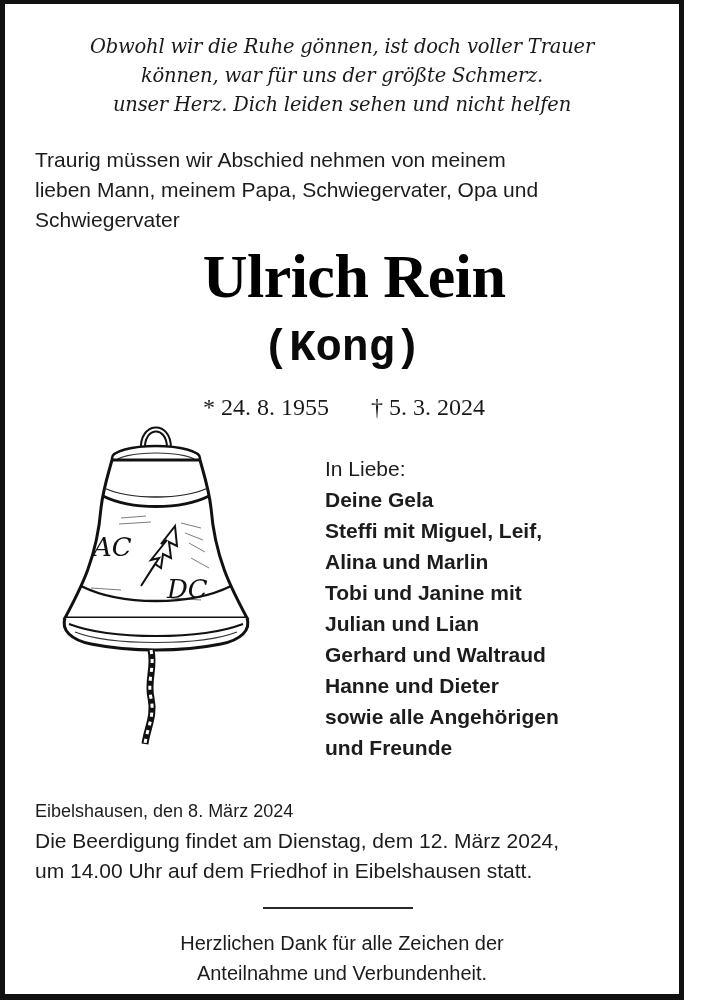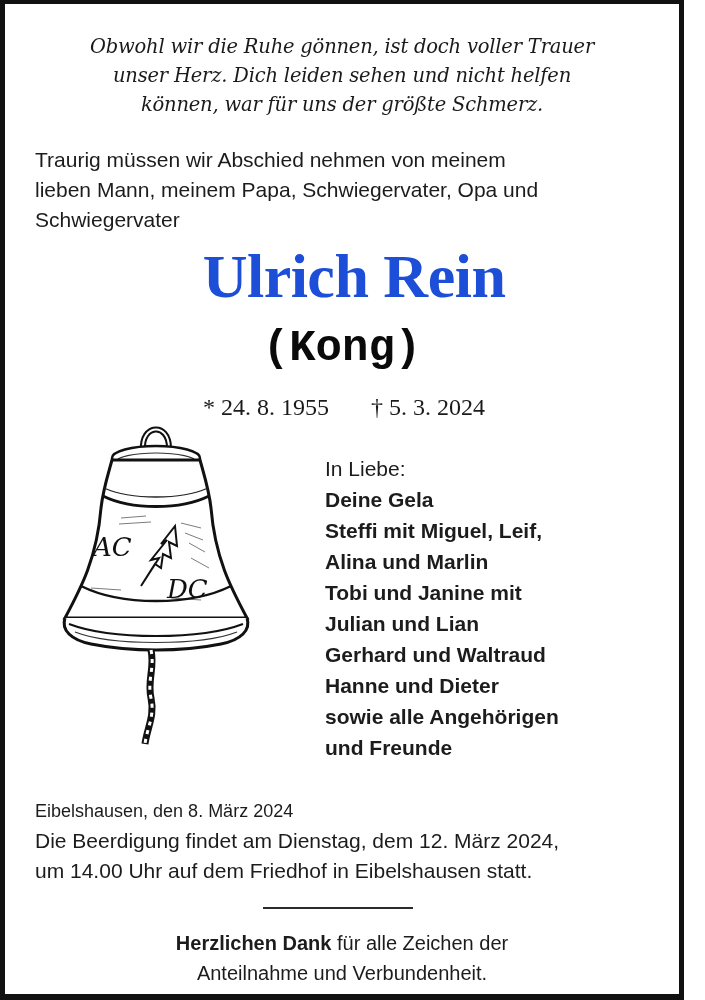"unser Herz. Dich leiden sehen" div { order: before "können, war für uns der" -> after "können, war für uns der" }
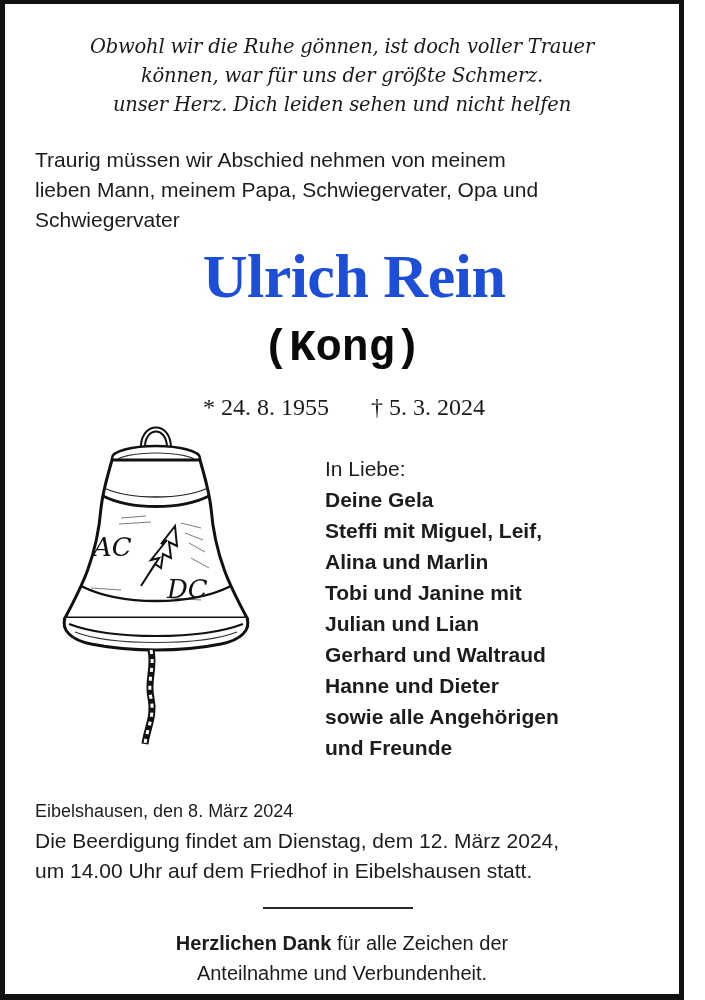"Ulrich Rein" .name { color: #1d4ed8 -> #000000 }
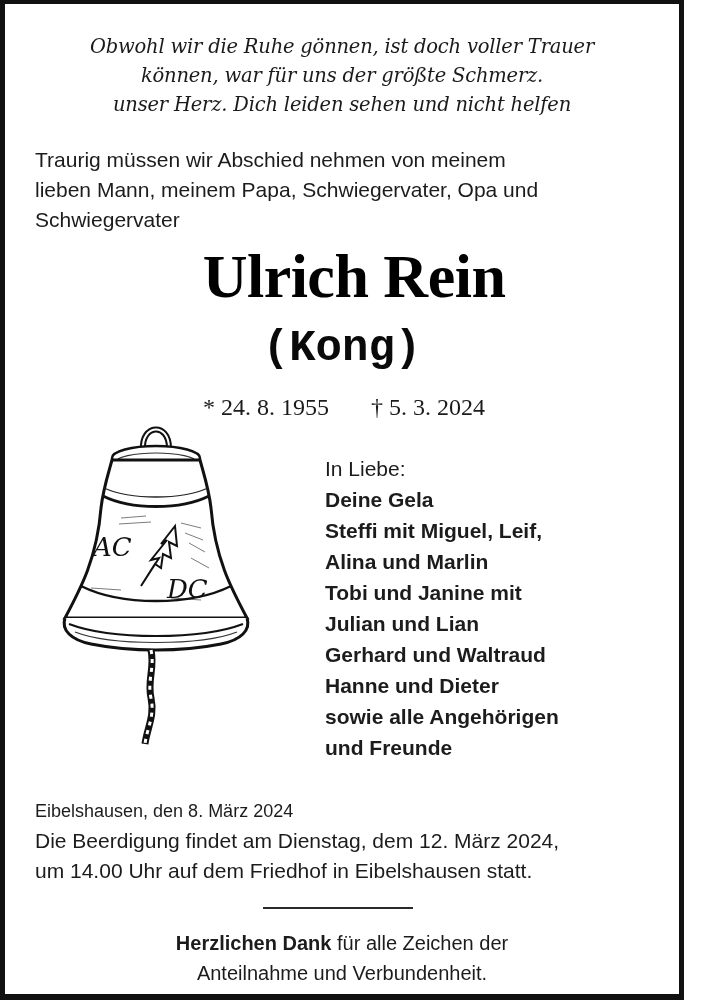"Herzlichen Dank" .thanks b { font-weight: bold -> normal }
